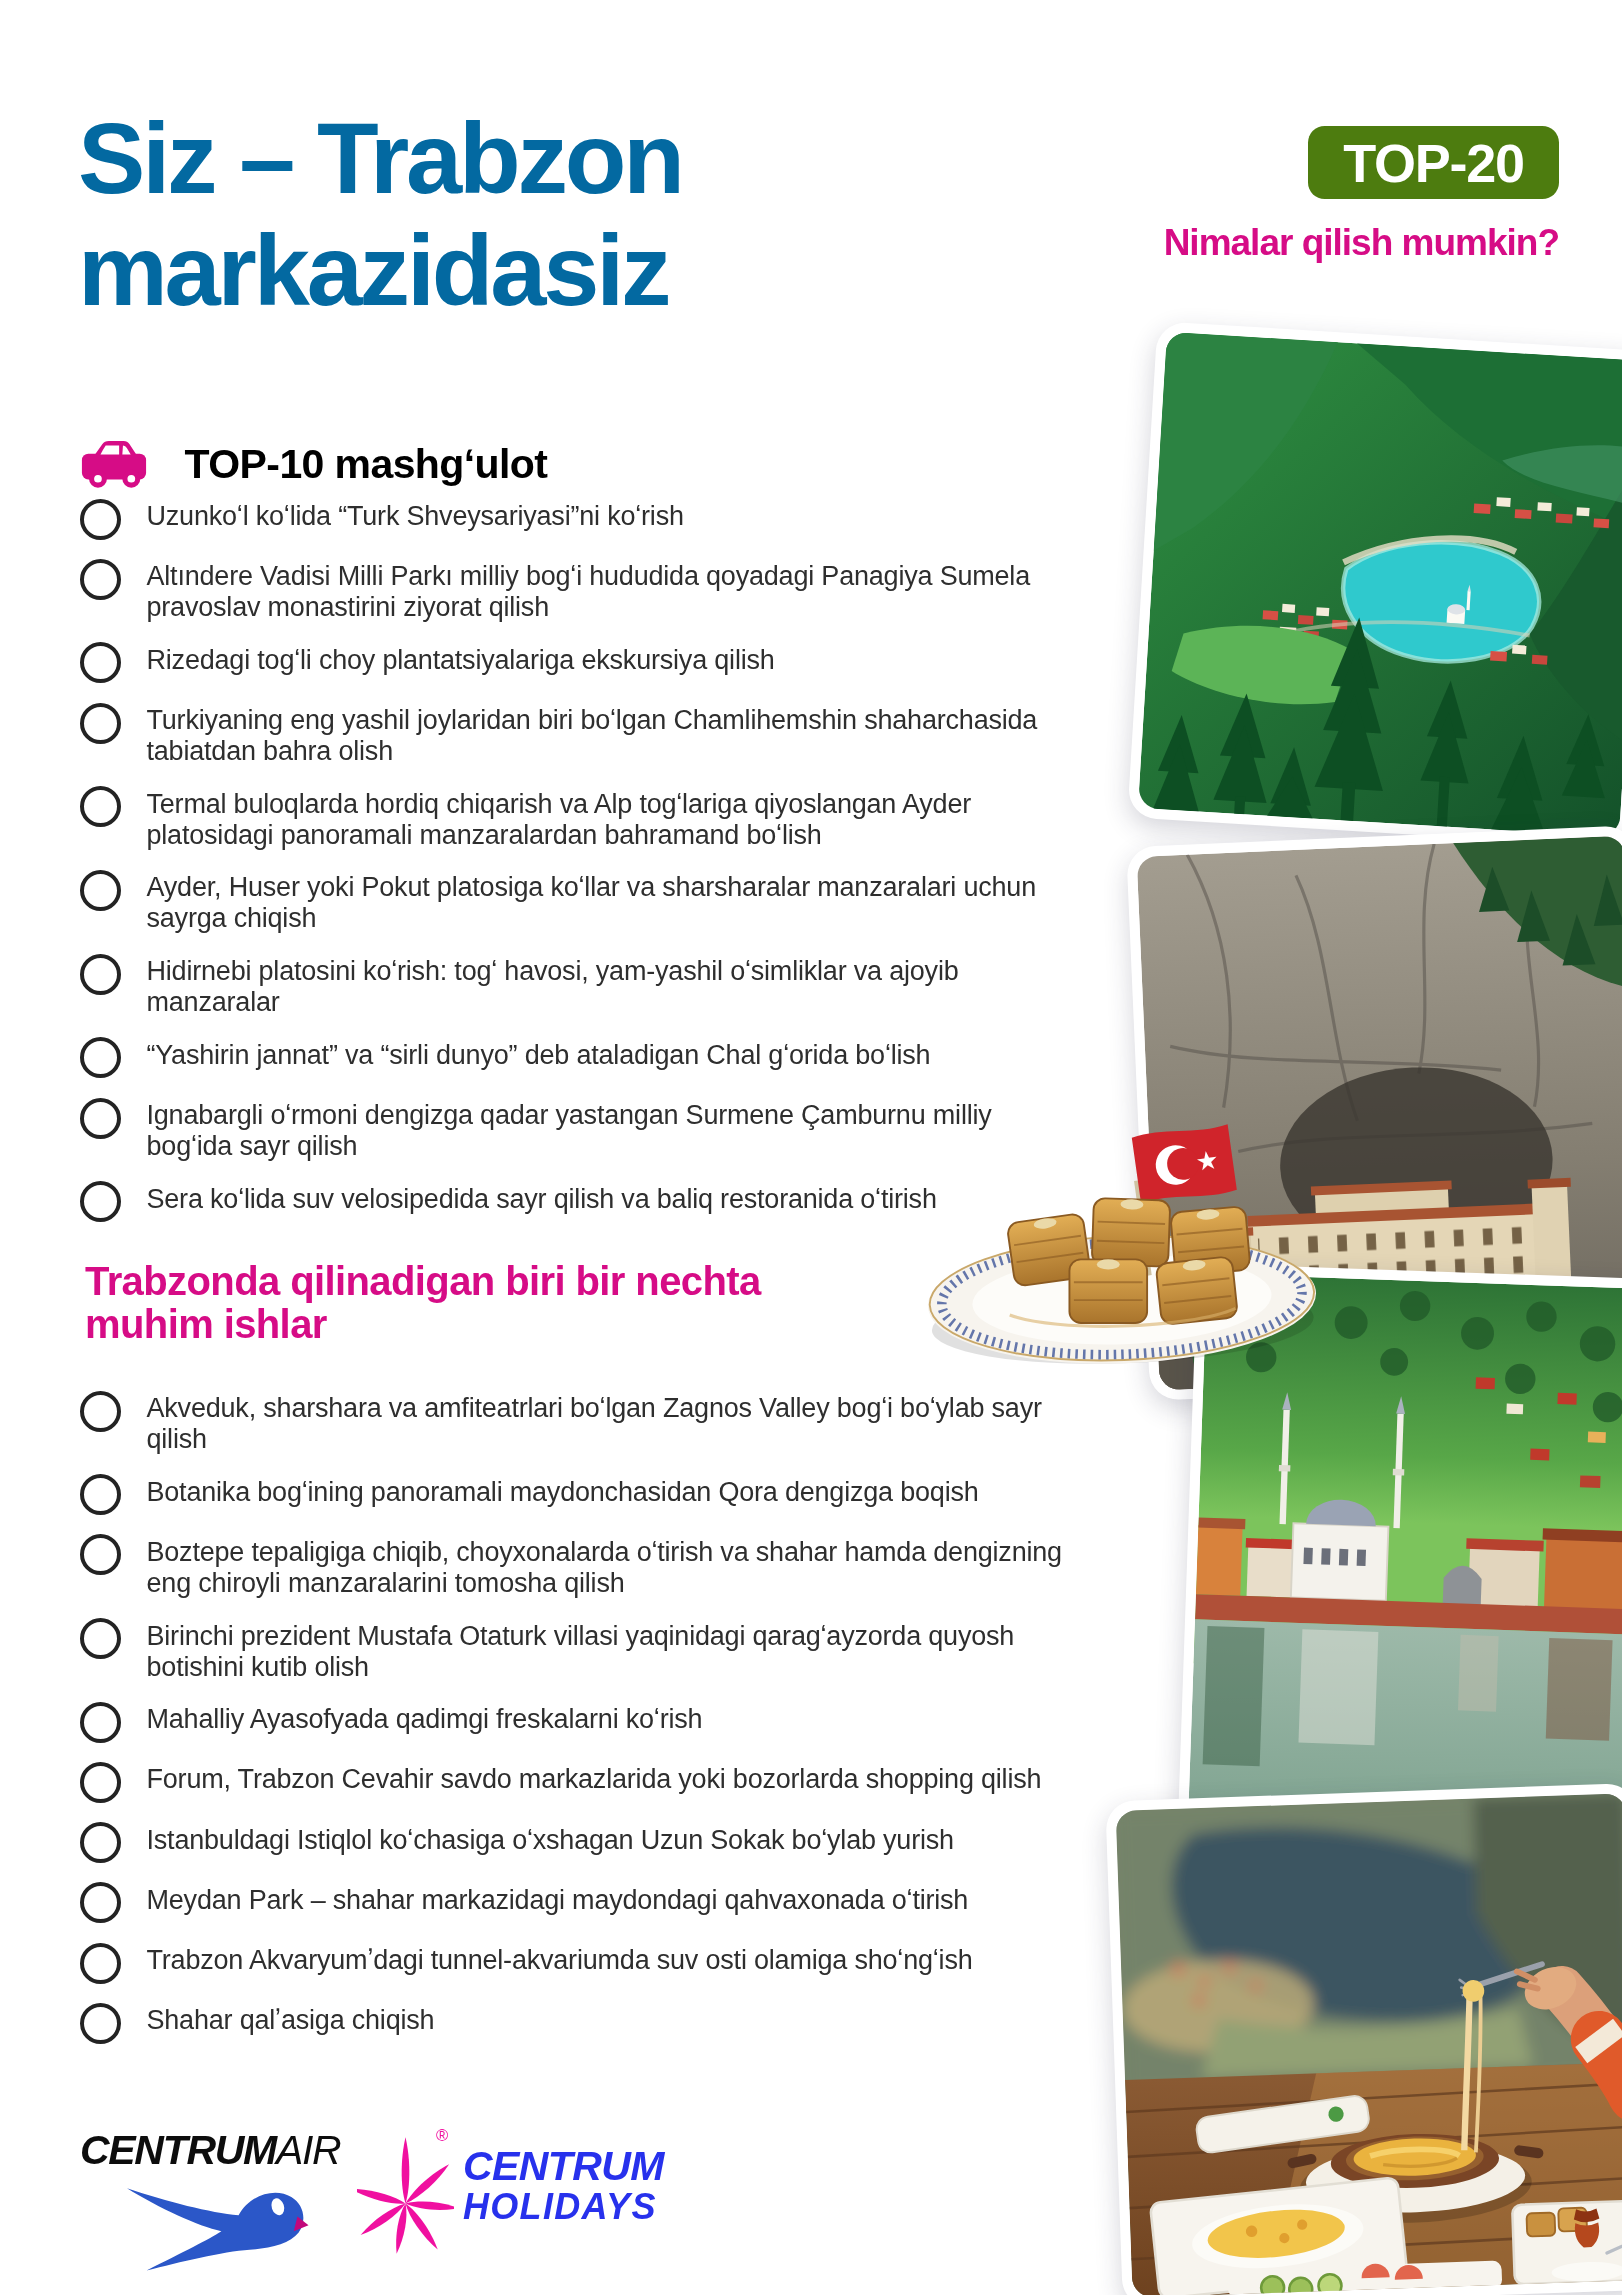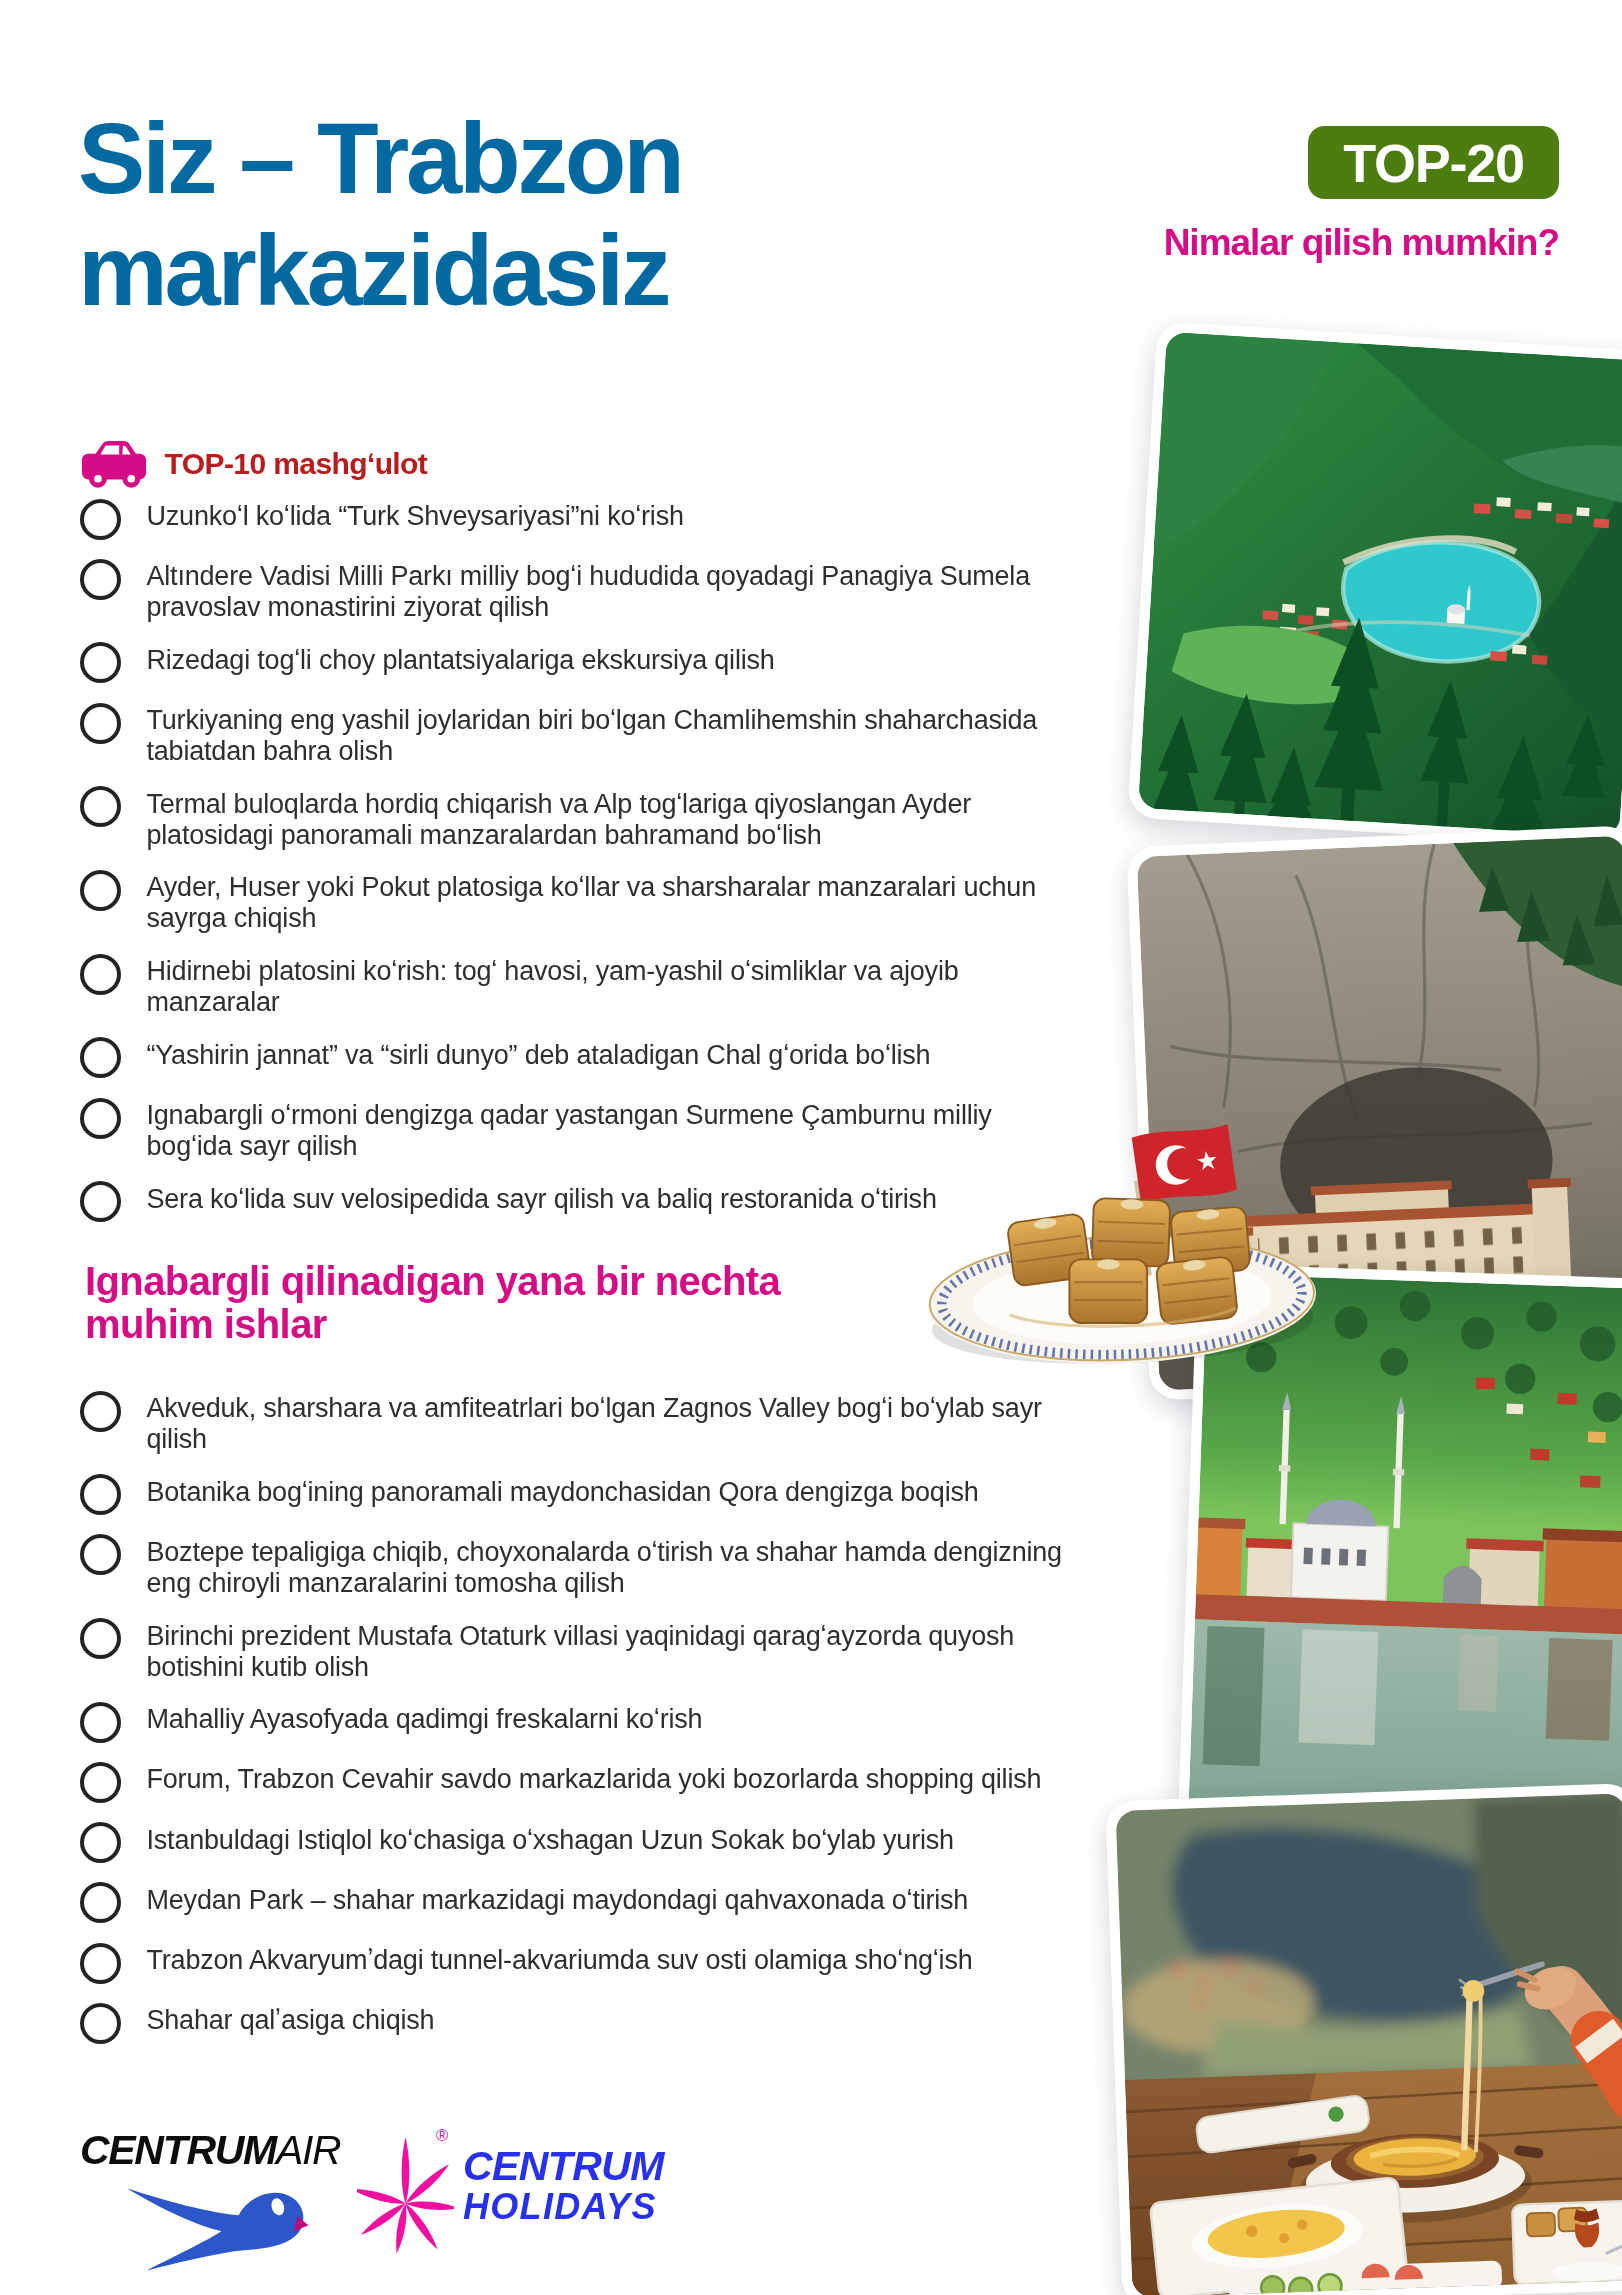"TOP-10 mashgʻulot" .sec-title { color: #b91c1c -> #000000; font-size: 30px -> 41px; margin-left: none -> 20px }
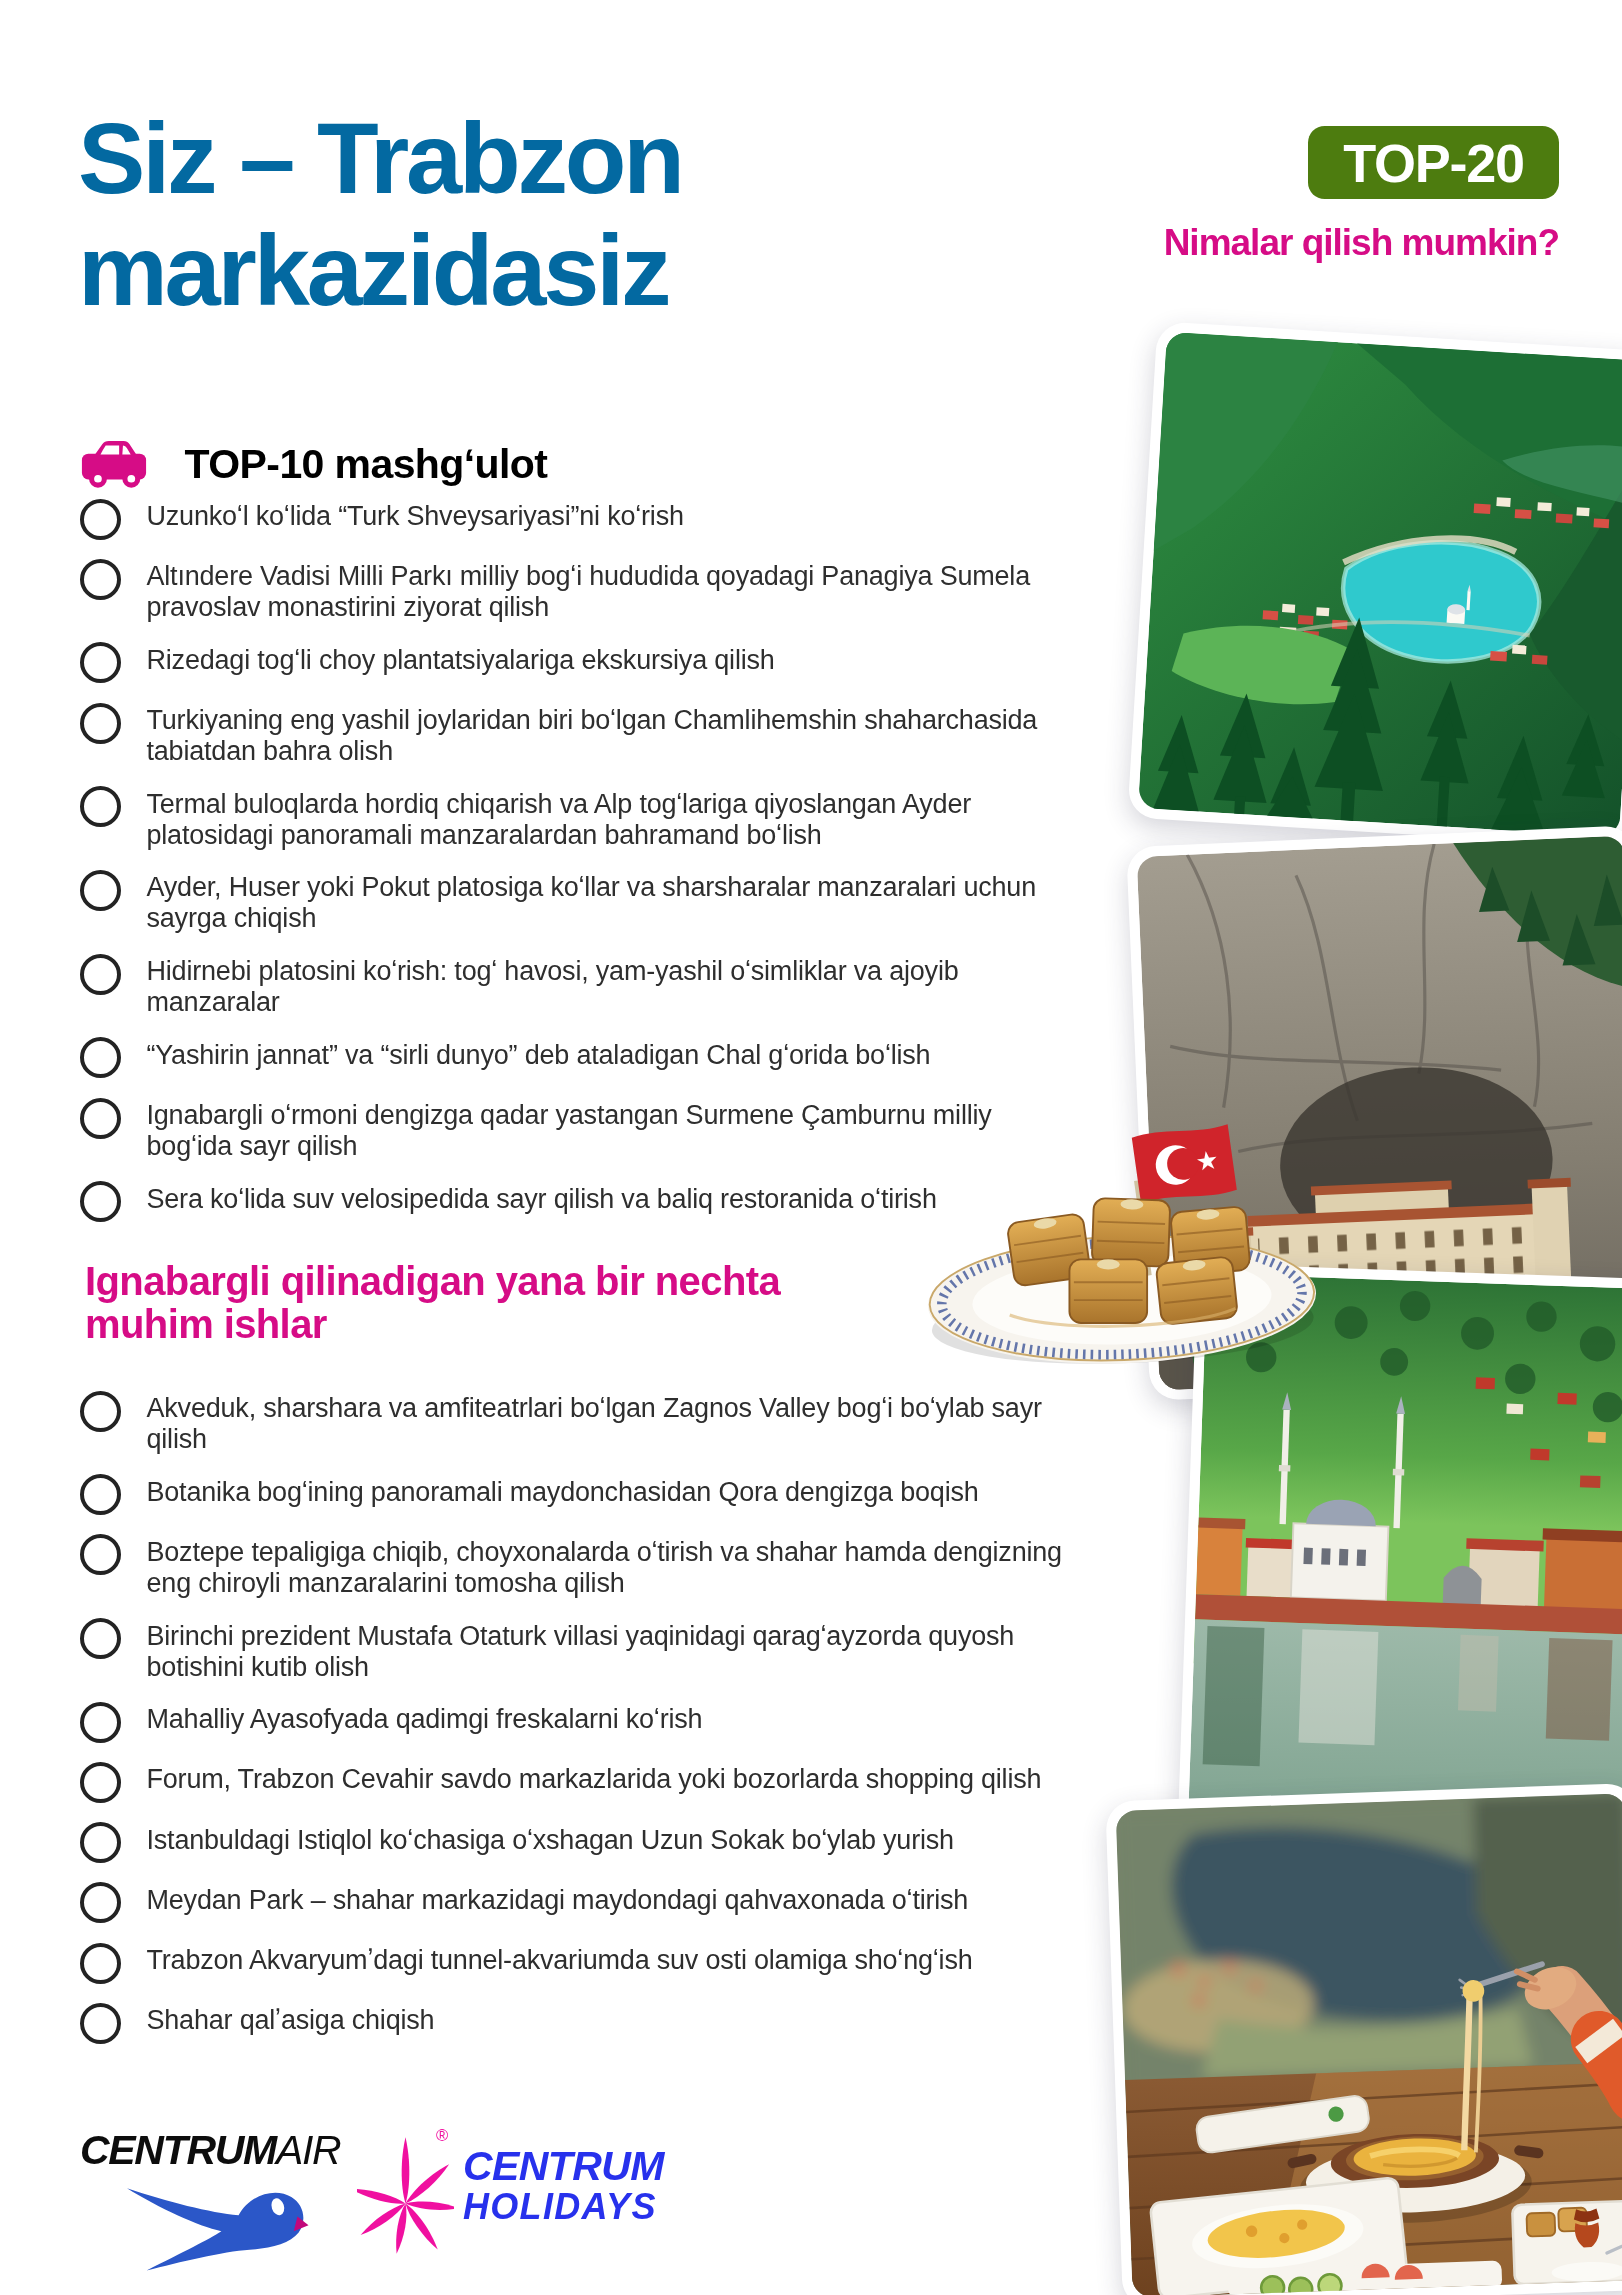"Ignabargli qilinadigan yana bir nechta" span { text: Ignabargli qilinadigan yana -> Trabzonda qilinadigan biri }
